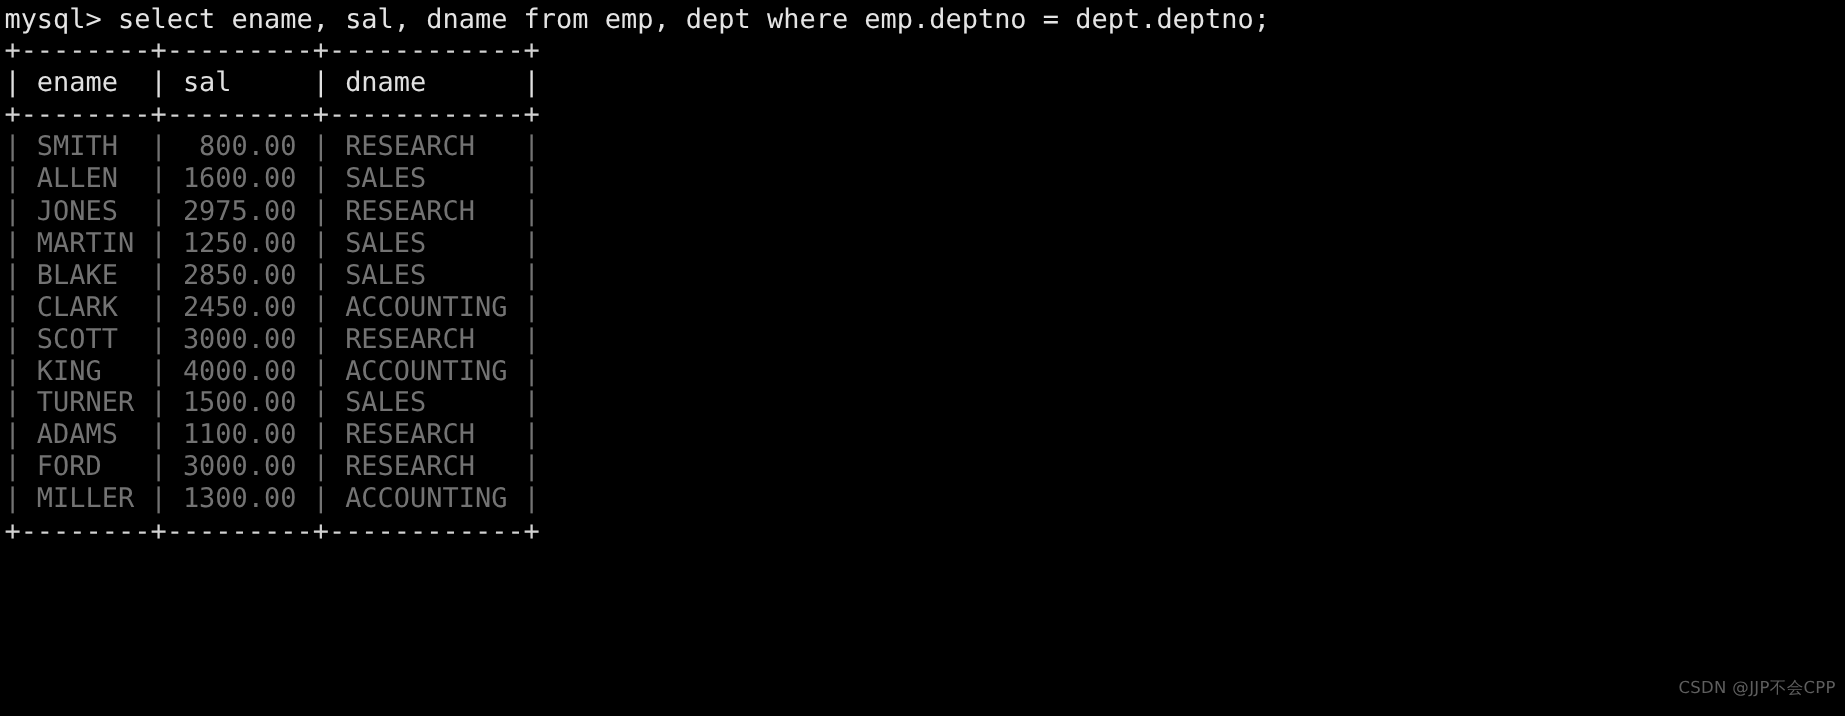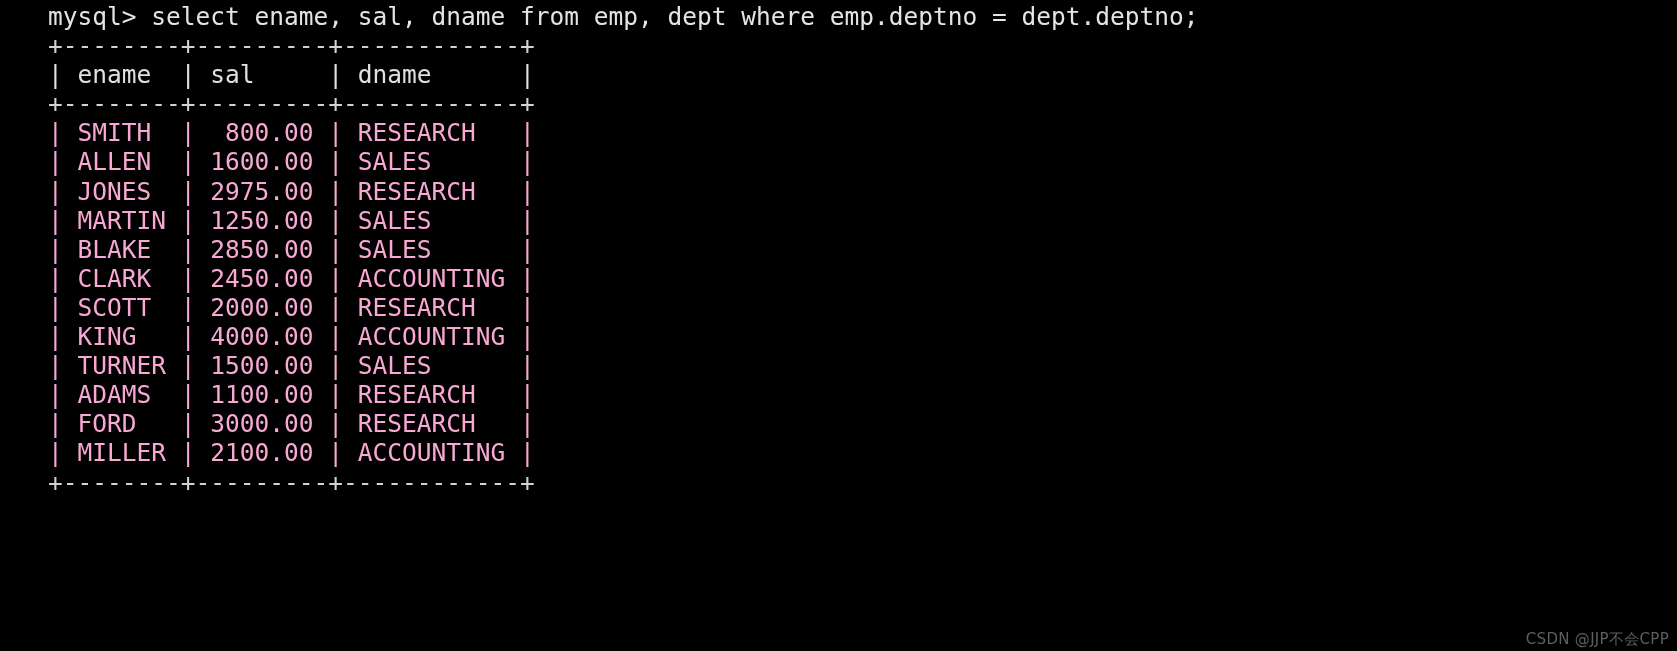"mysql> select ename, sal, dname" .term-line { margin-left: 44px -> none }
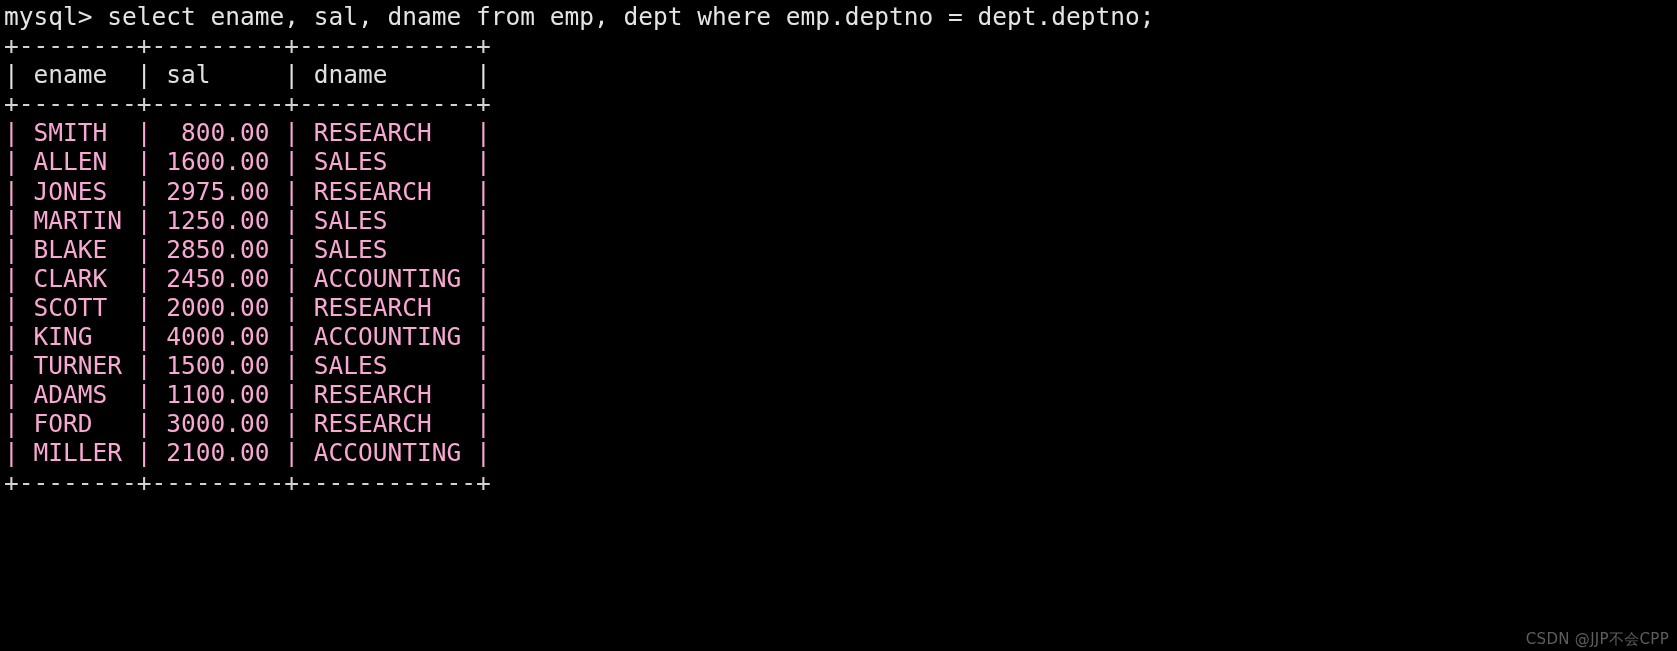"| SMITH | 800.00 |" .term-line.data-line { color: #f9a8d4 -> #737373 }
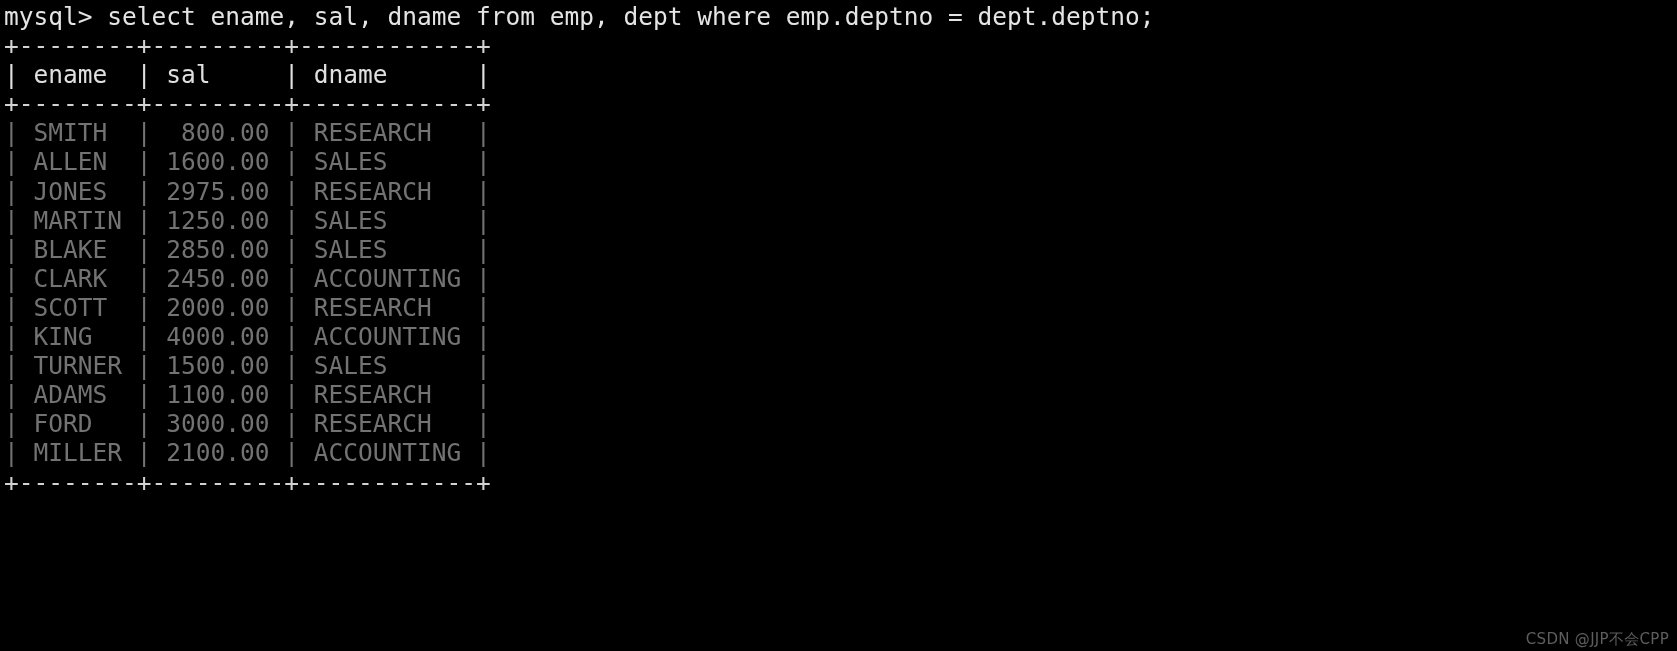"| SCOTT | 2000.00 |" div.term-line { text: 2000.00 -> 3000.00 }
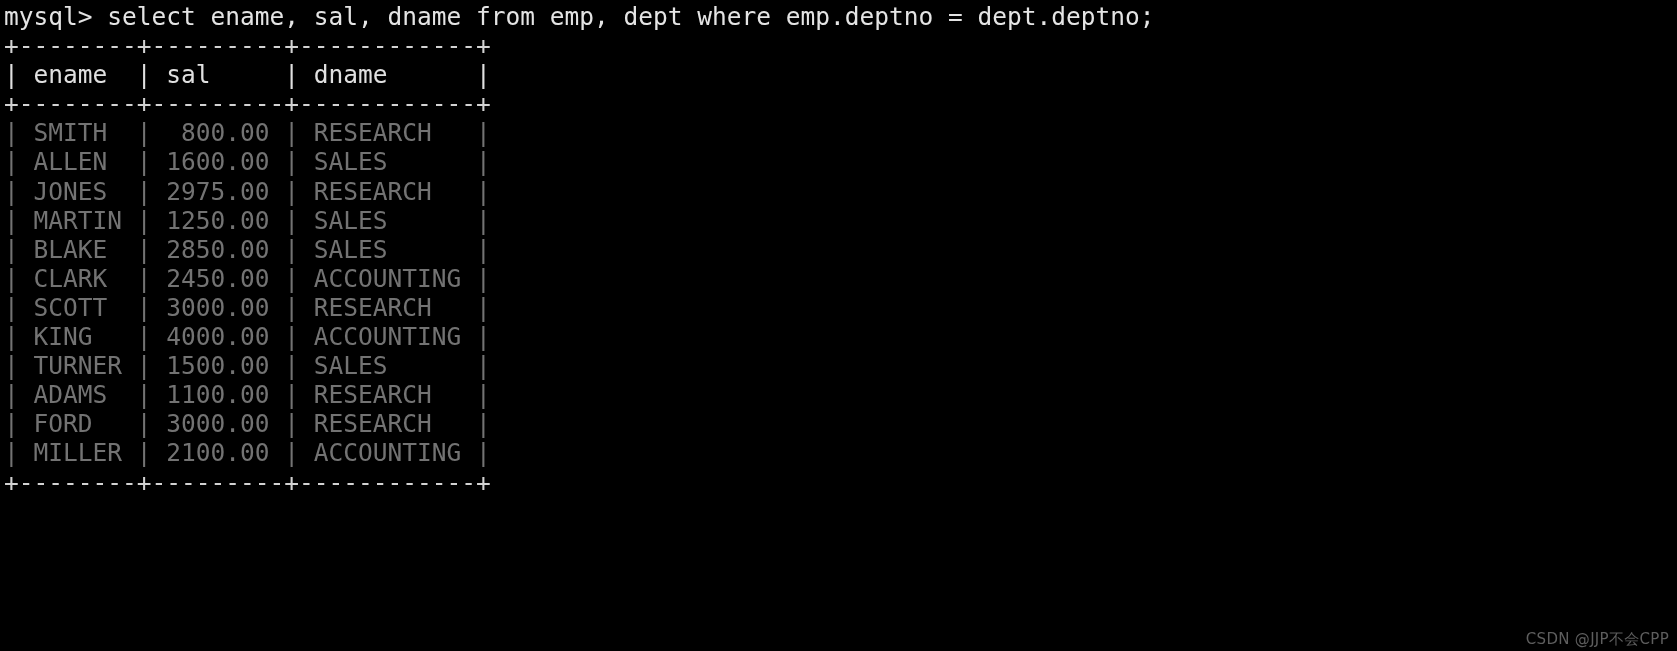"| MILLER | 2100.00 |" div.term-line { text: 2100.00 -> 1300.00 }
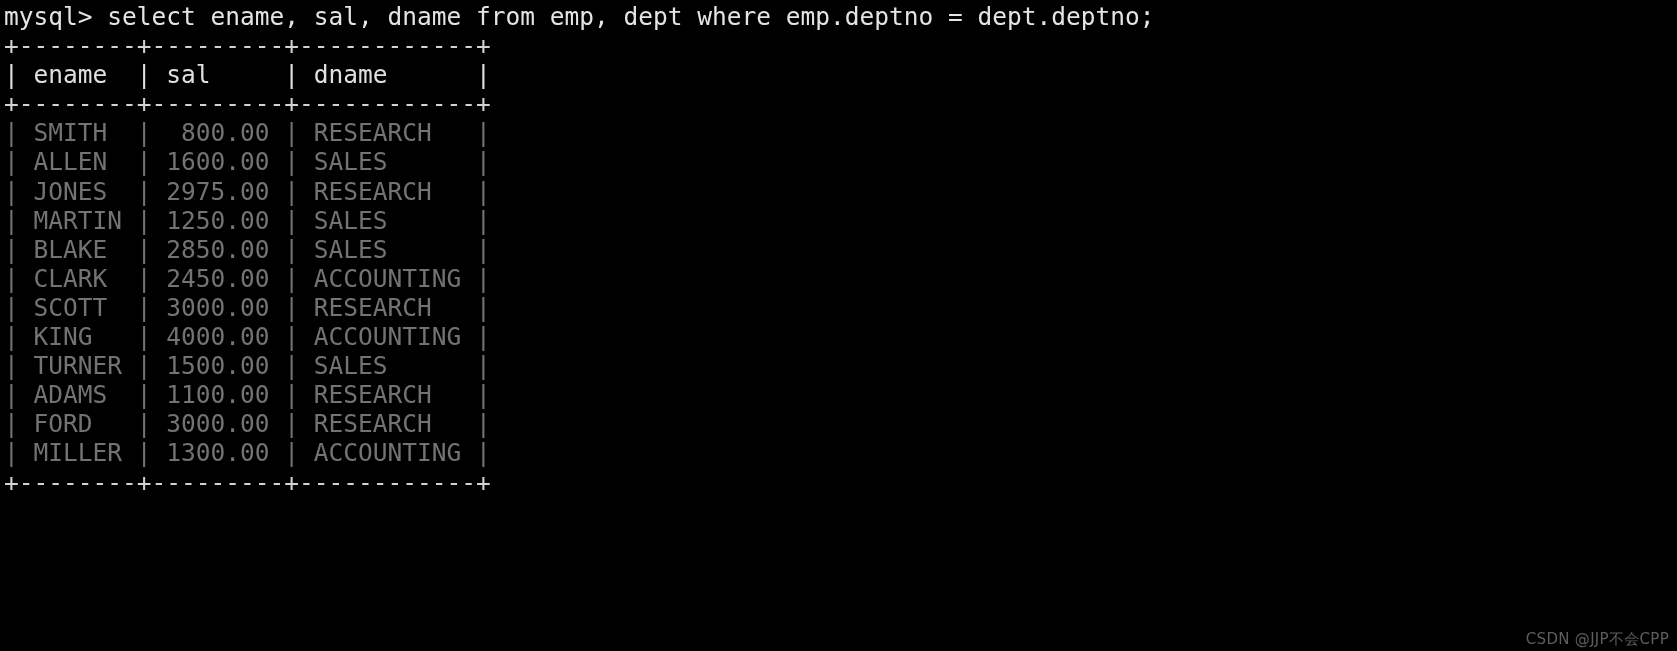"CSDN @JJP不会CPP" #watermark { bottom: 2px -> 16px }
